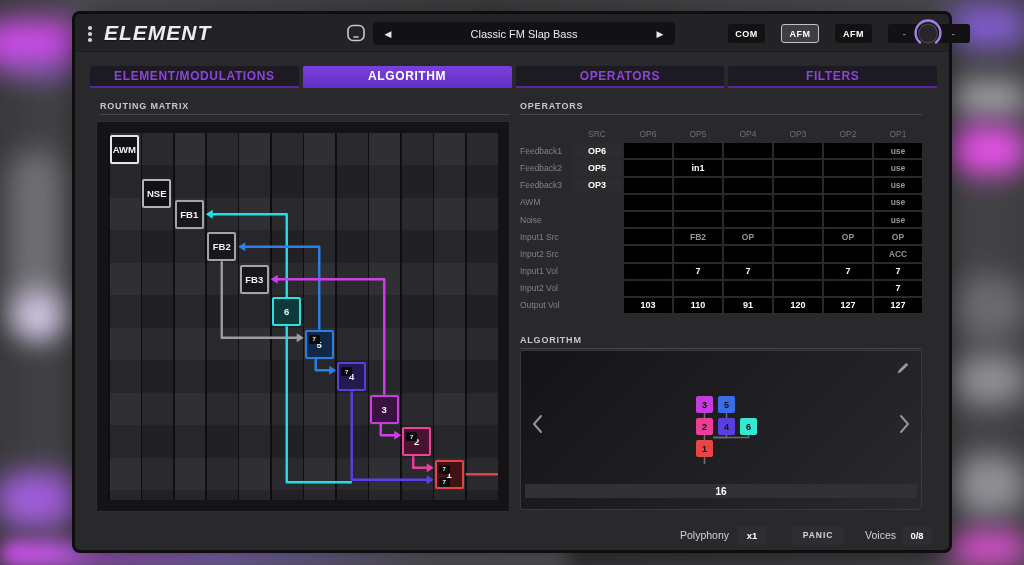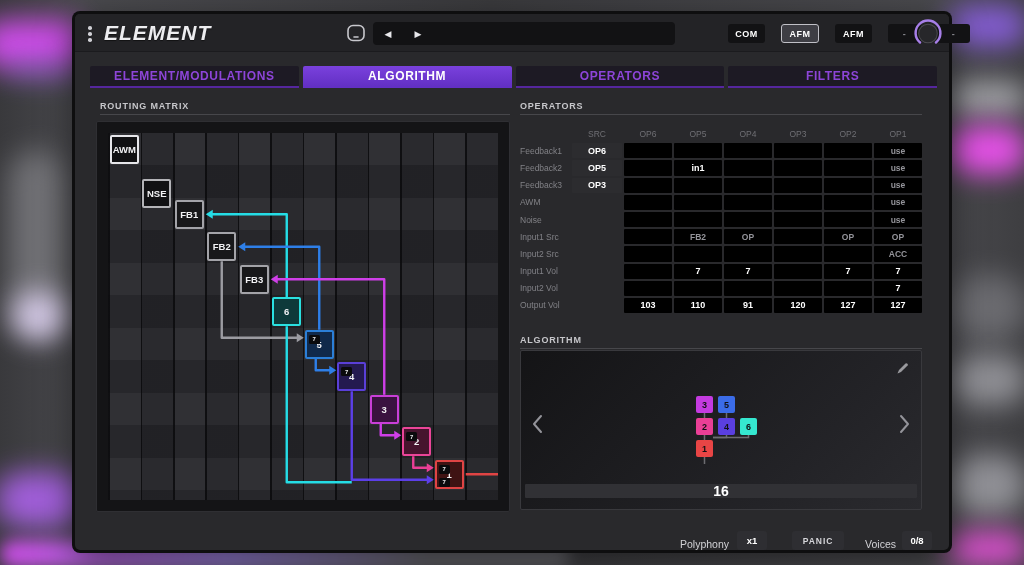"Classic FM Slap Bass" div.name { html: none -> <div>Classic FM Slap Bass</div> }
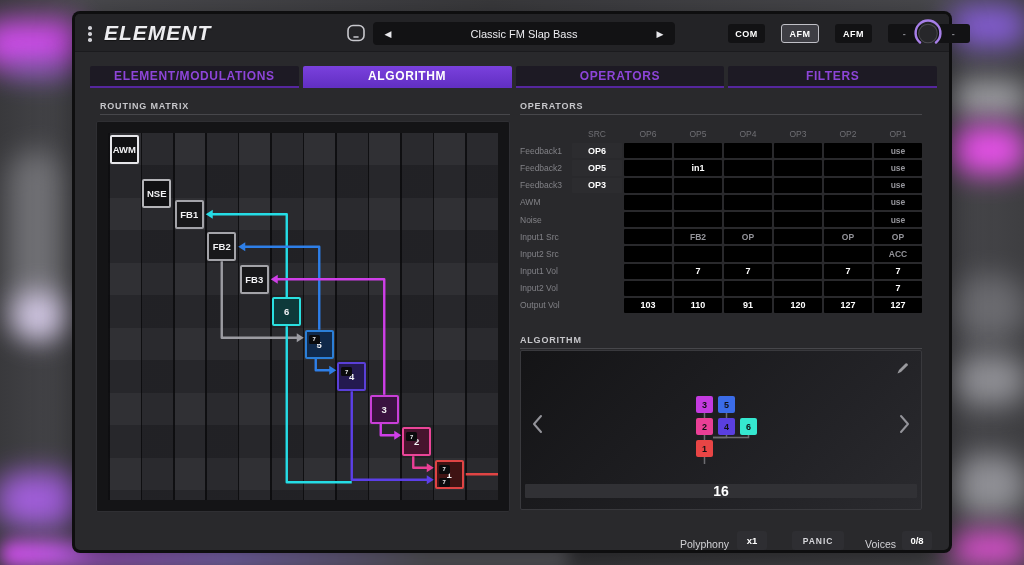"16" .alg-num { font-size: 14px -> 10px }
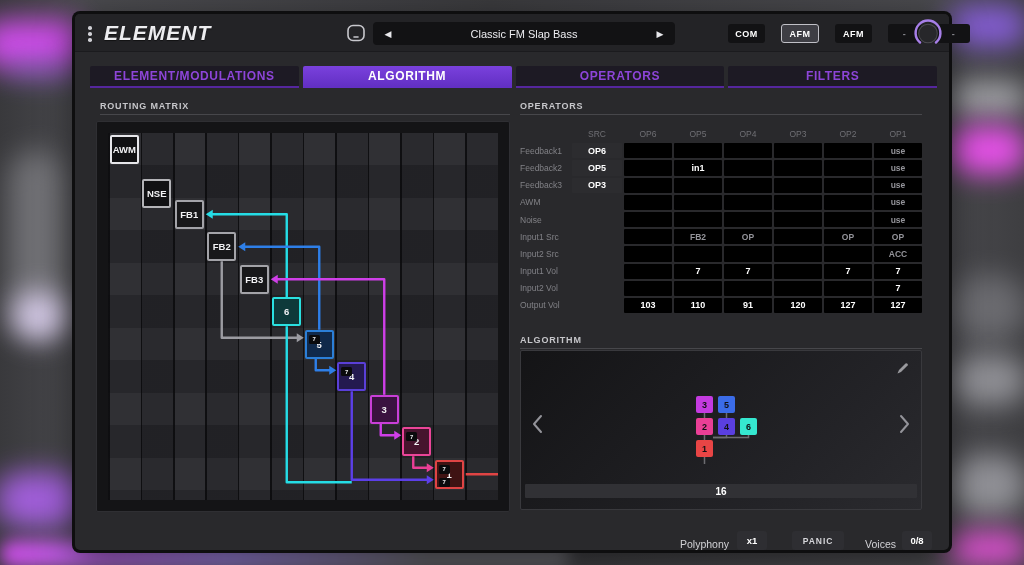"Polyphony" .footer { align-items: flex-end -> center }
